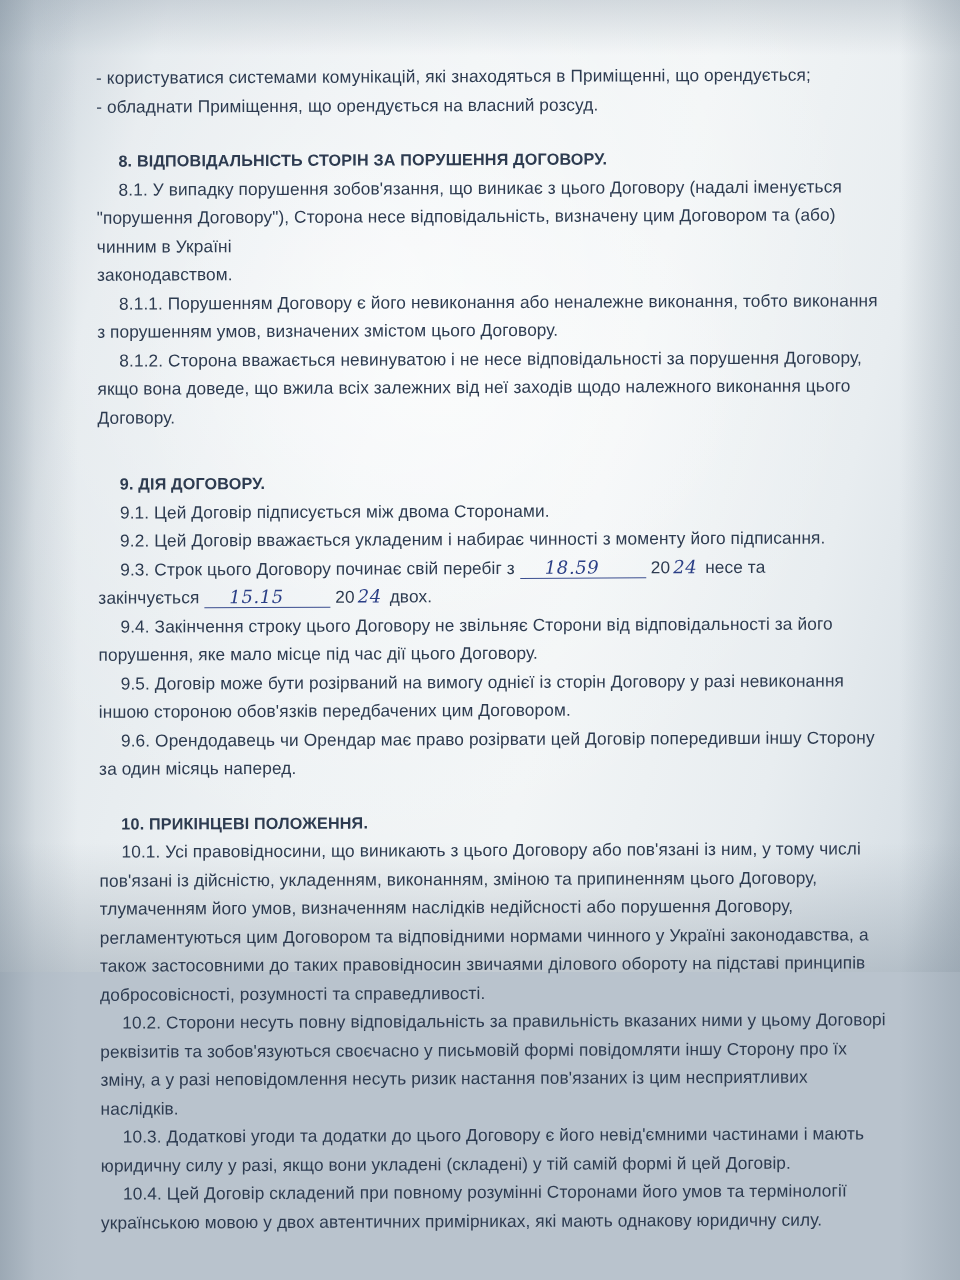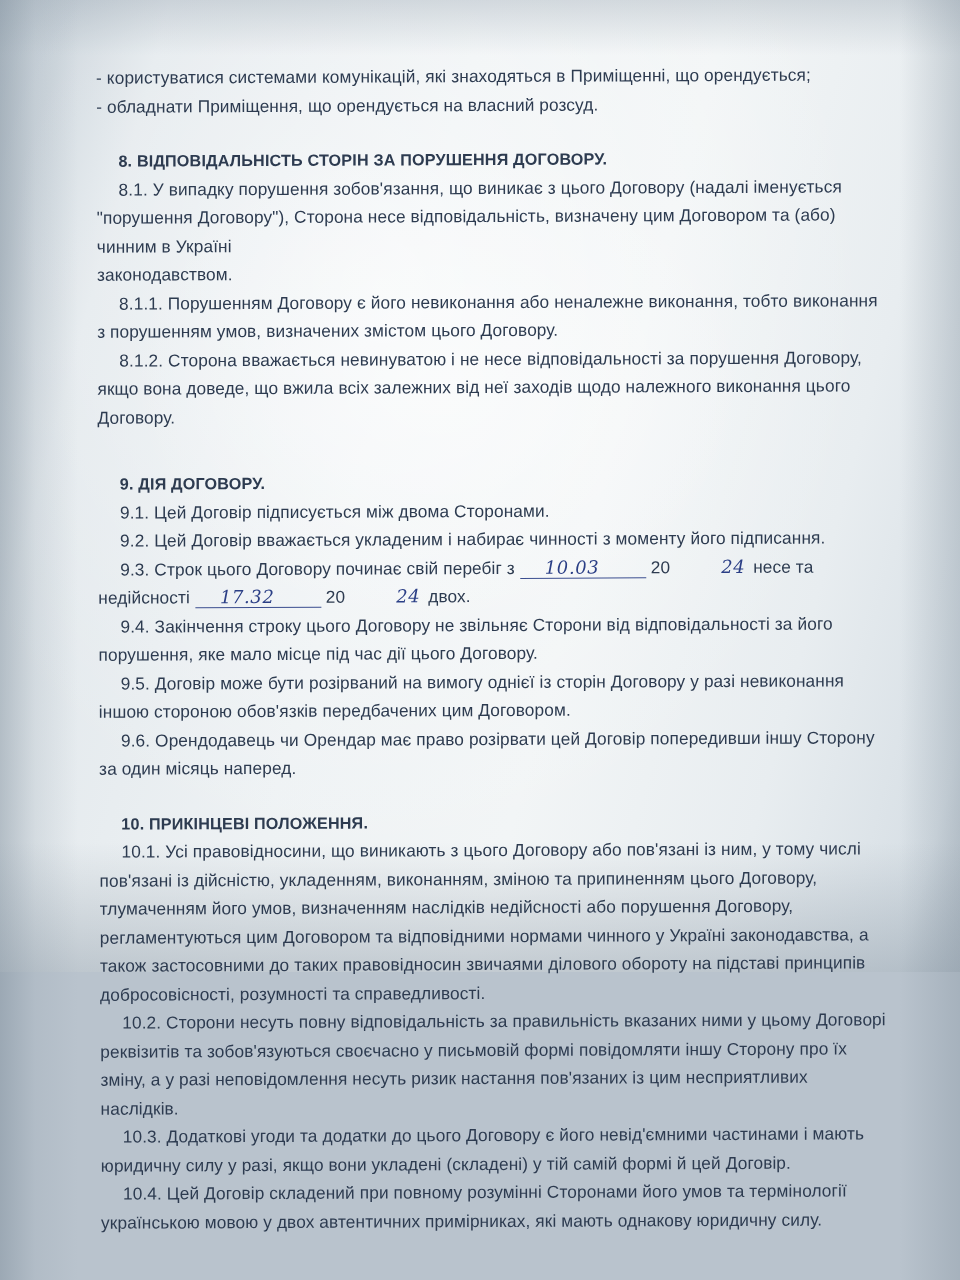"10.03" span.hand { text: 10.03 -> 18.59 }
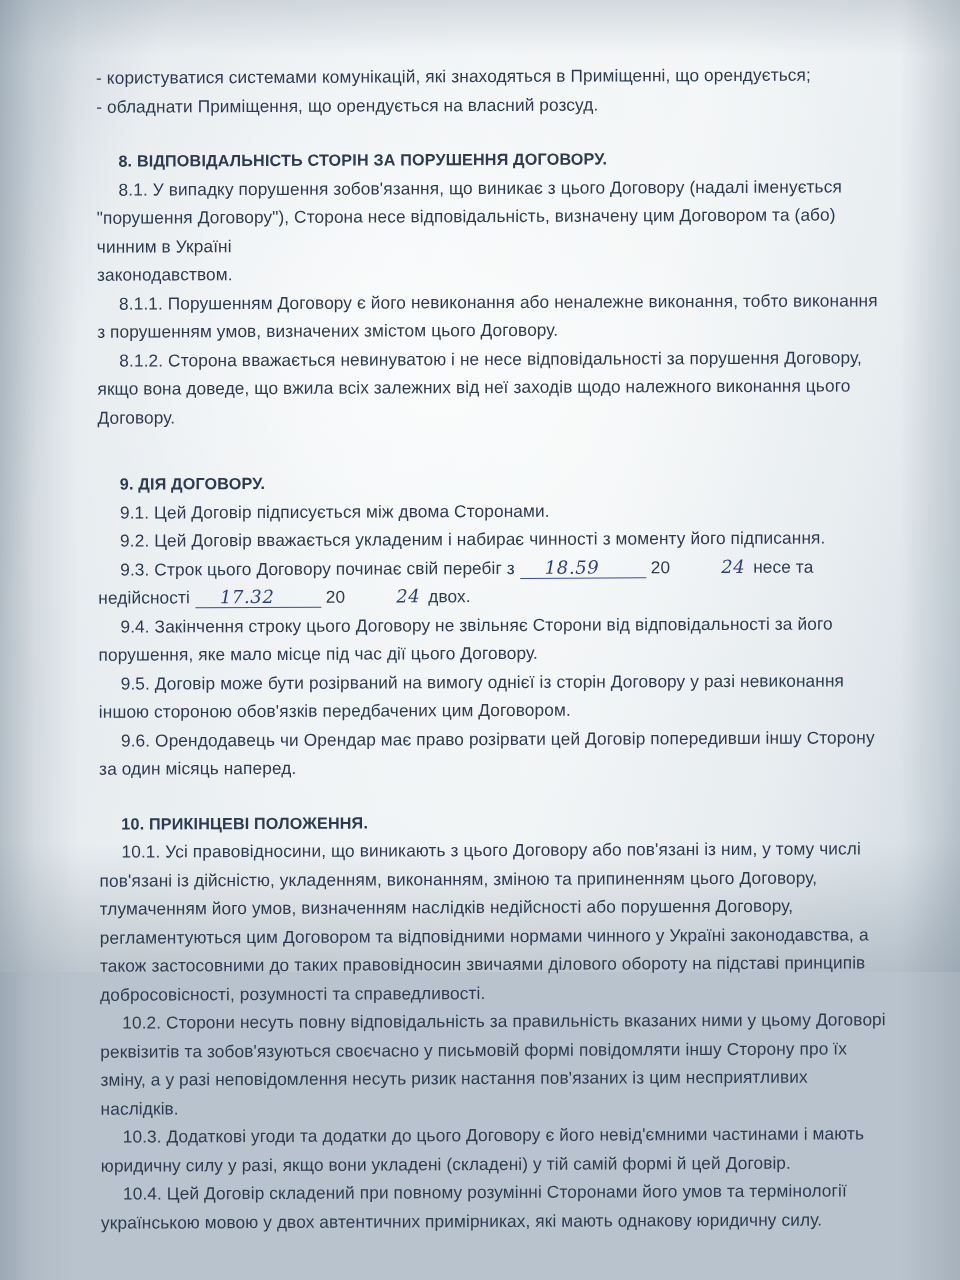"24" .hand-short { margin-left: 48px -> none }
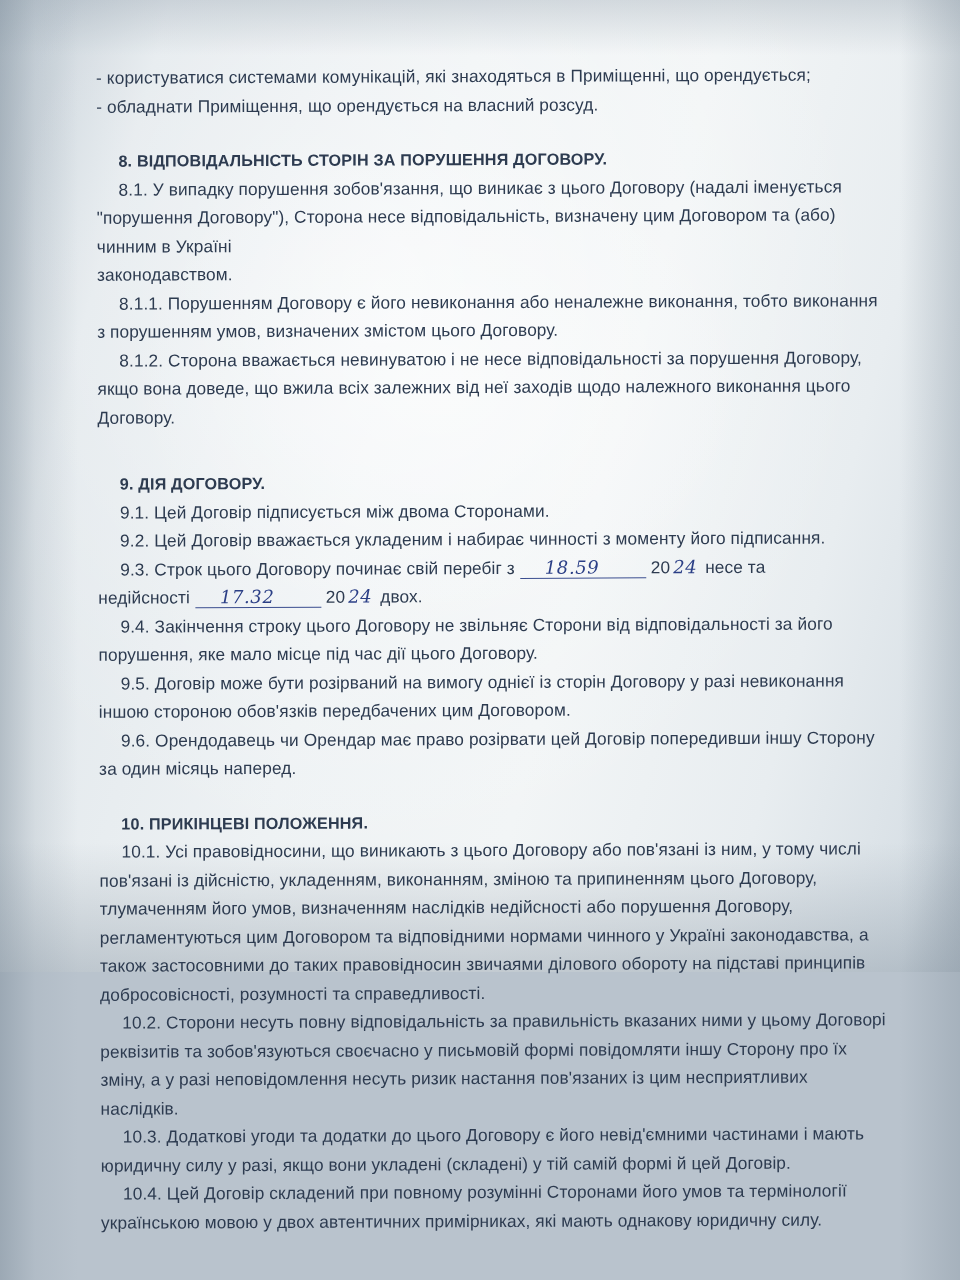"недійсності" span { text: недійсності -> закінчується }
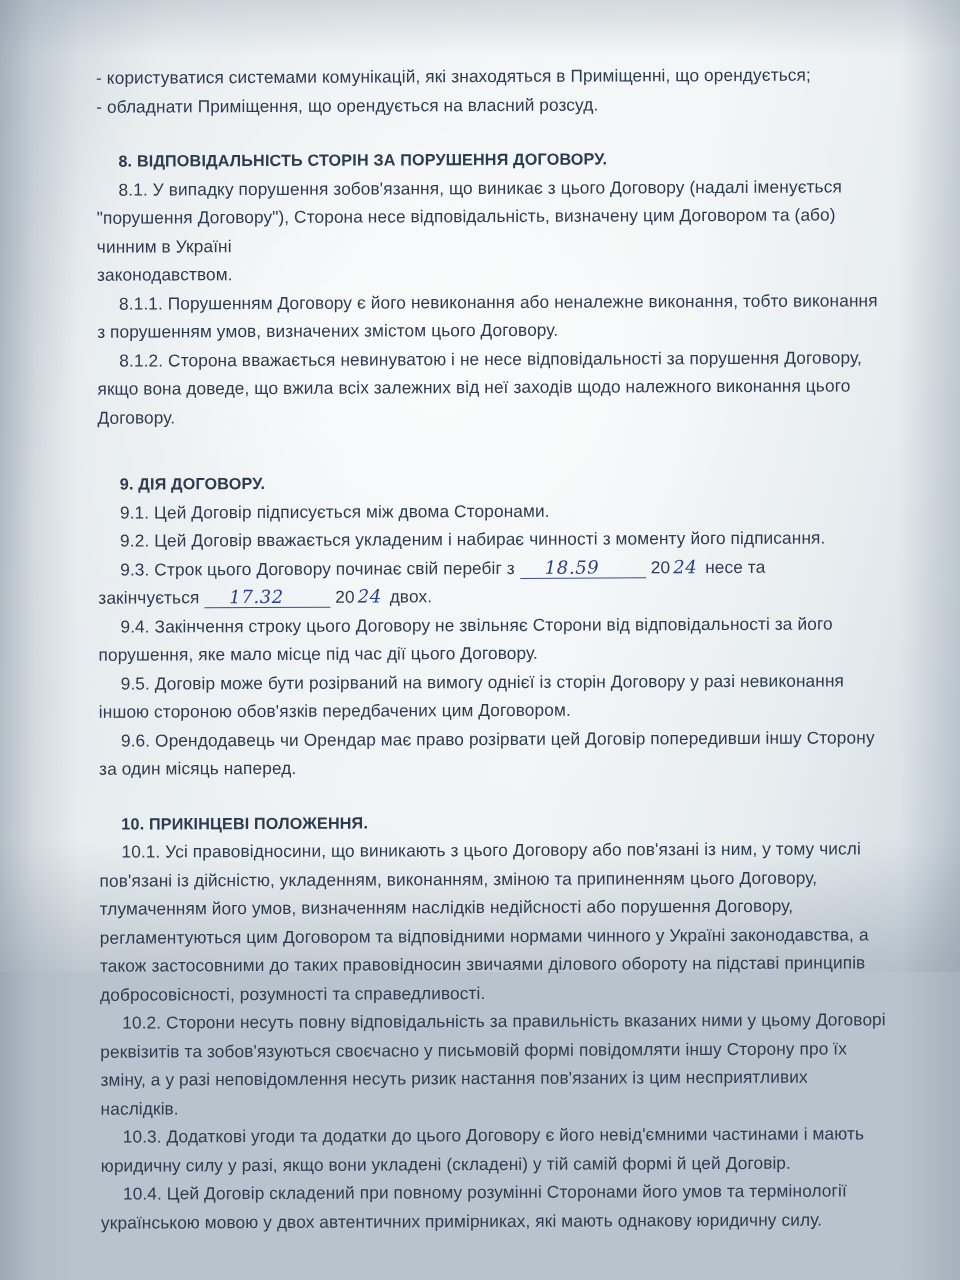"17.32" span.hand { text: 17.32 -> 15.15 }
